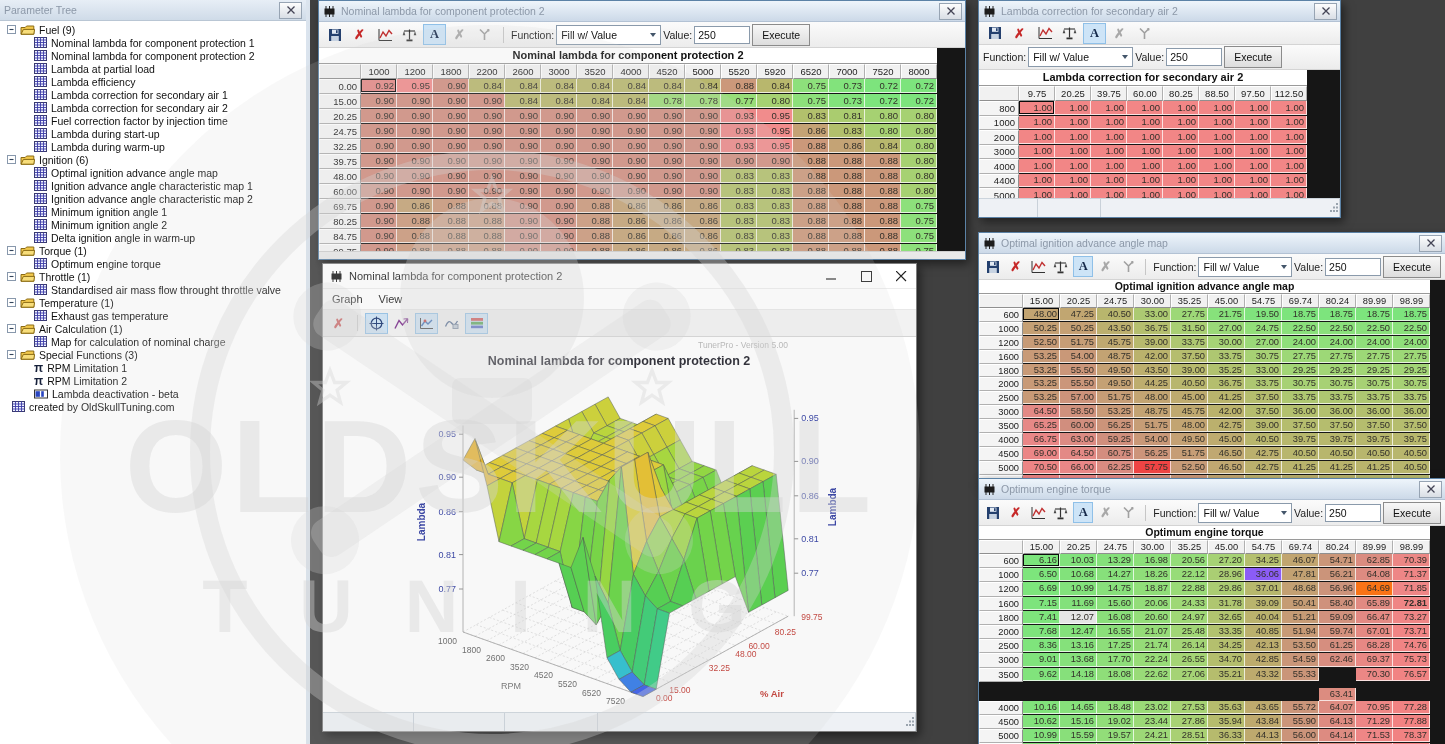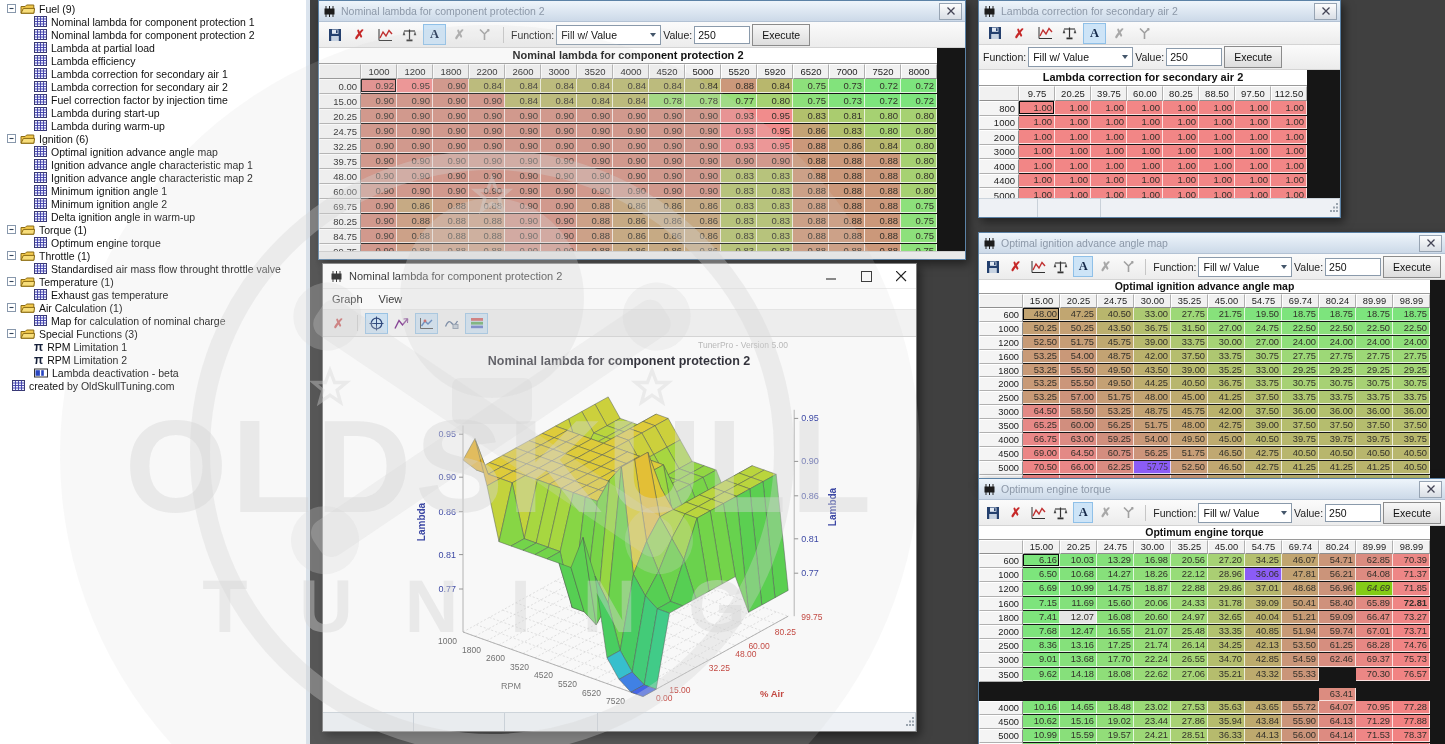"Parameter Tree" div.ptitle { html: none -> <div> <span>Parameter Tree</span> <span> <svg> <path></path> </svg> </span> </div> }
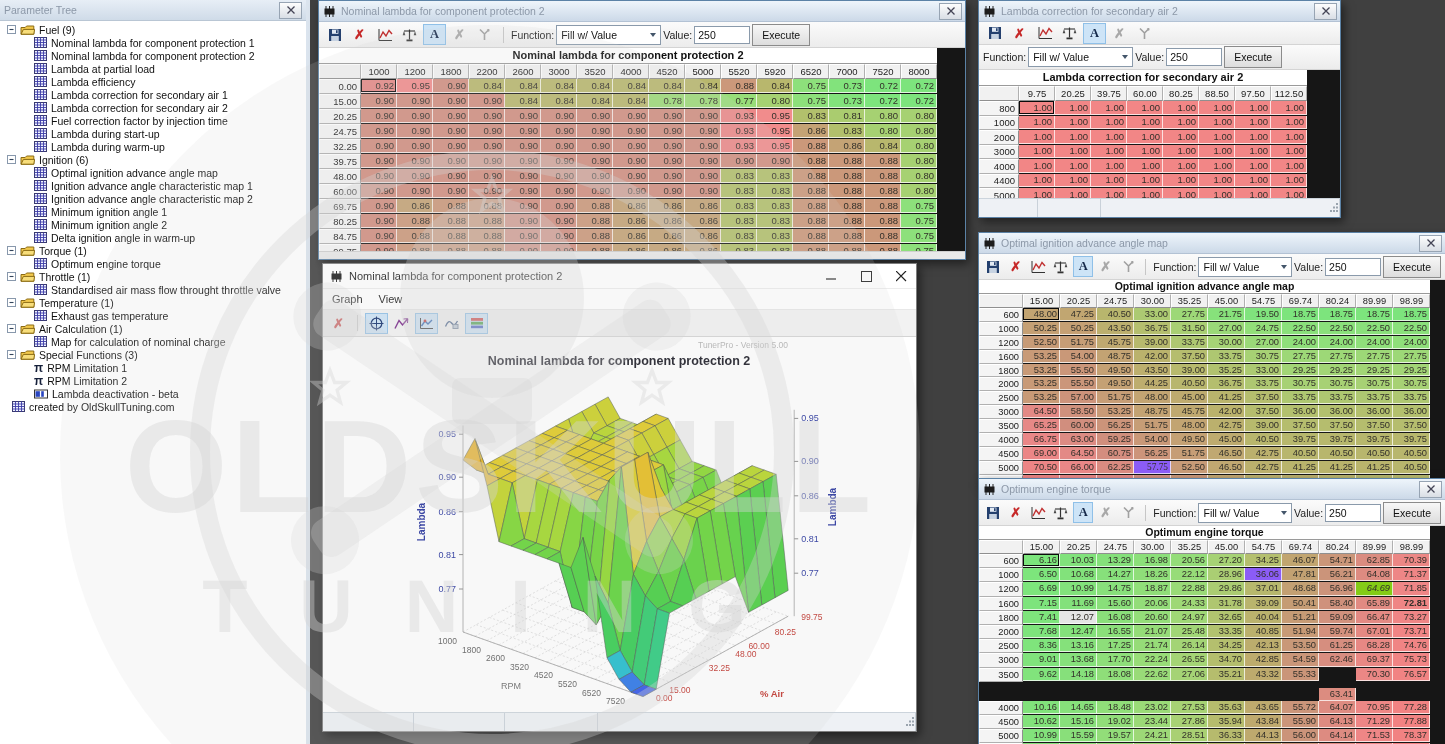"57.75" div.cell { background: #8b5cf6 -> #ef4444; font-family: Liberation Serif, serif -> none }
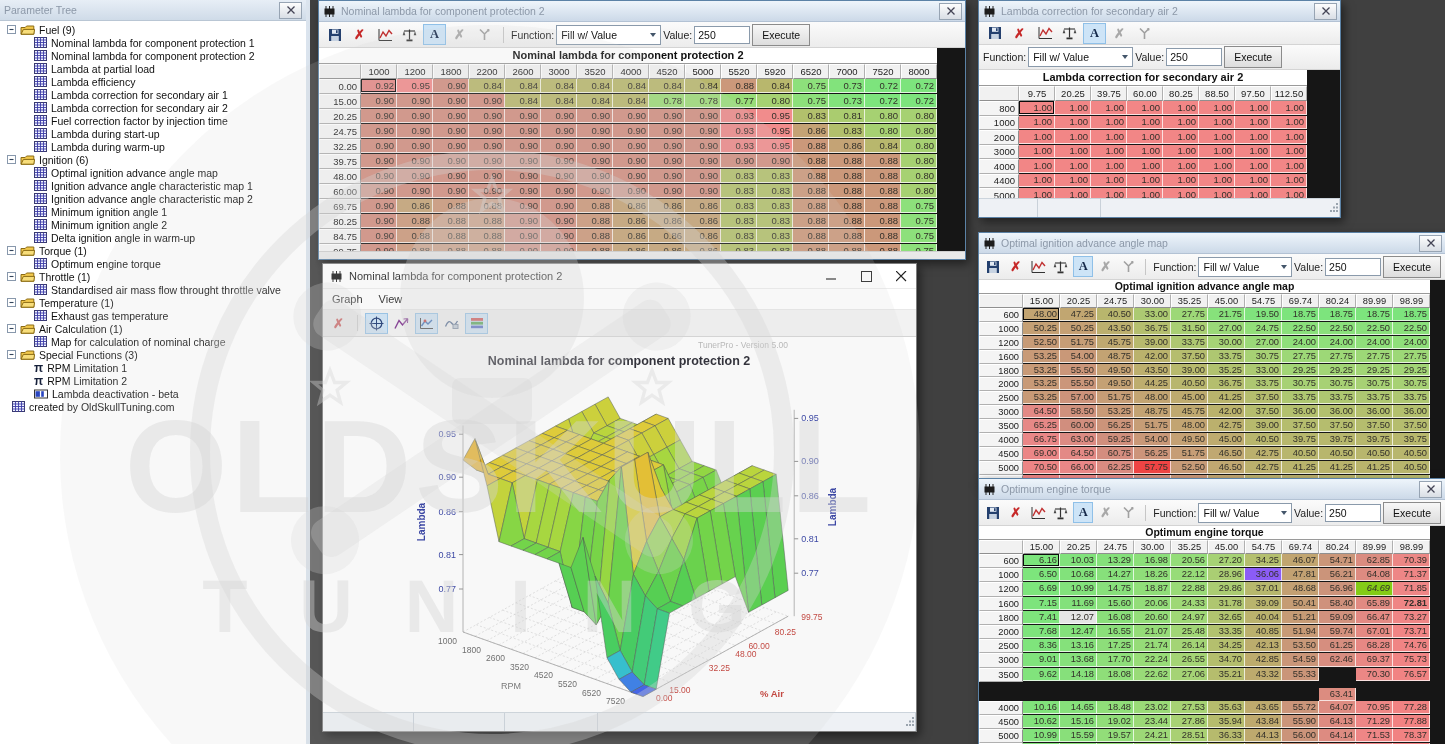"64.69" div.cell { background: #84cc16 -> #f97316; font-style: italic -> none }
